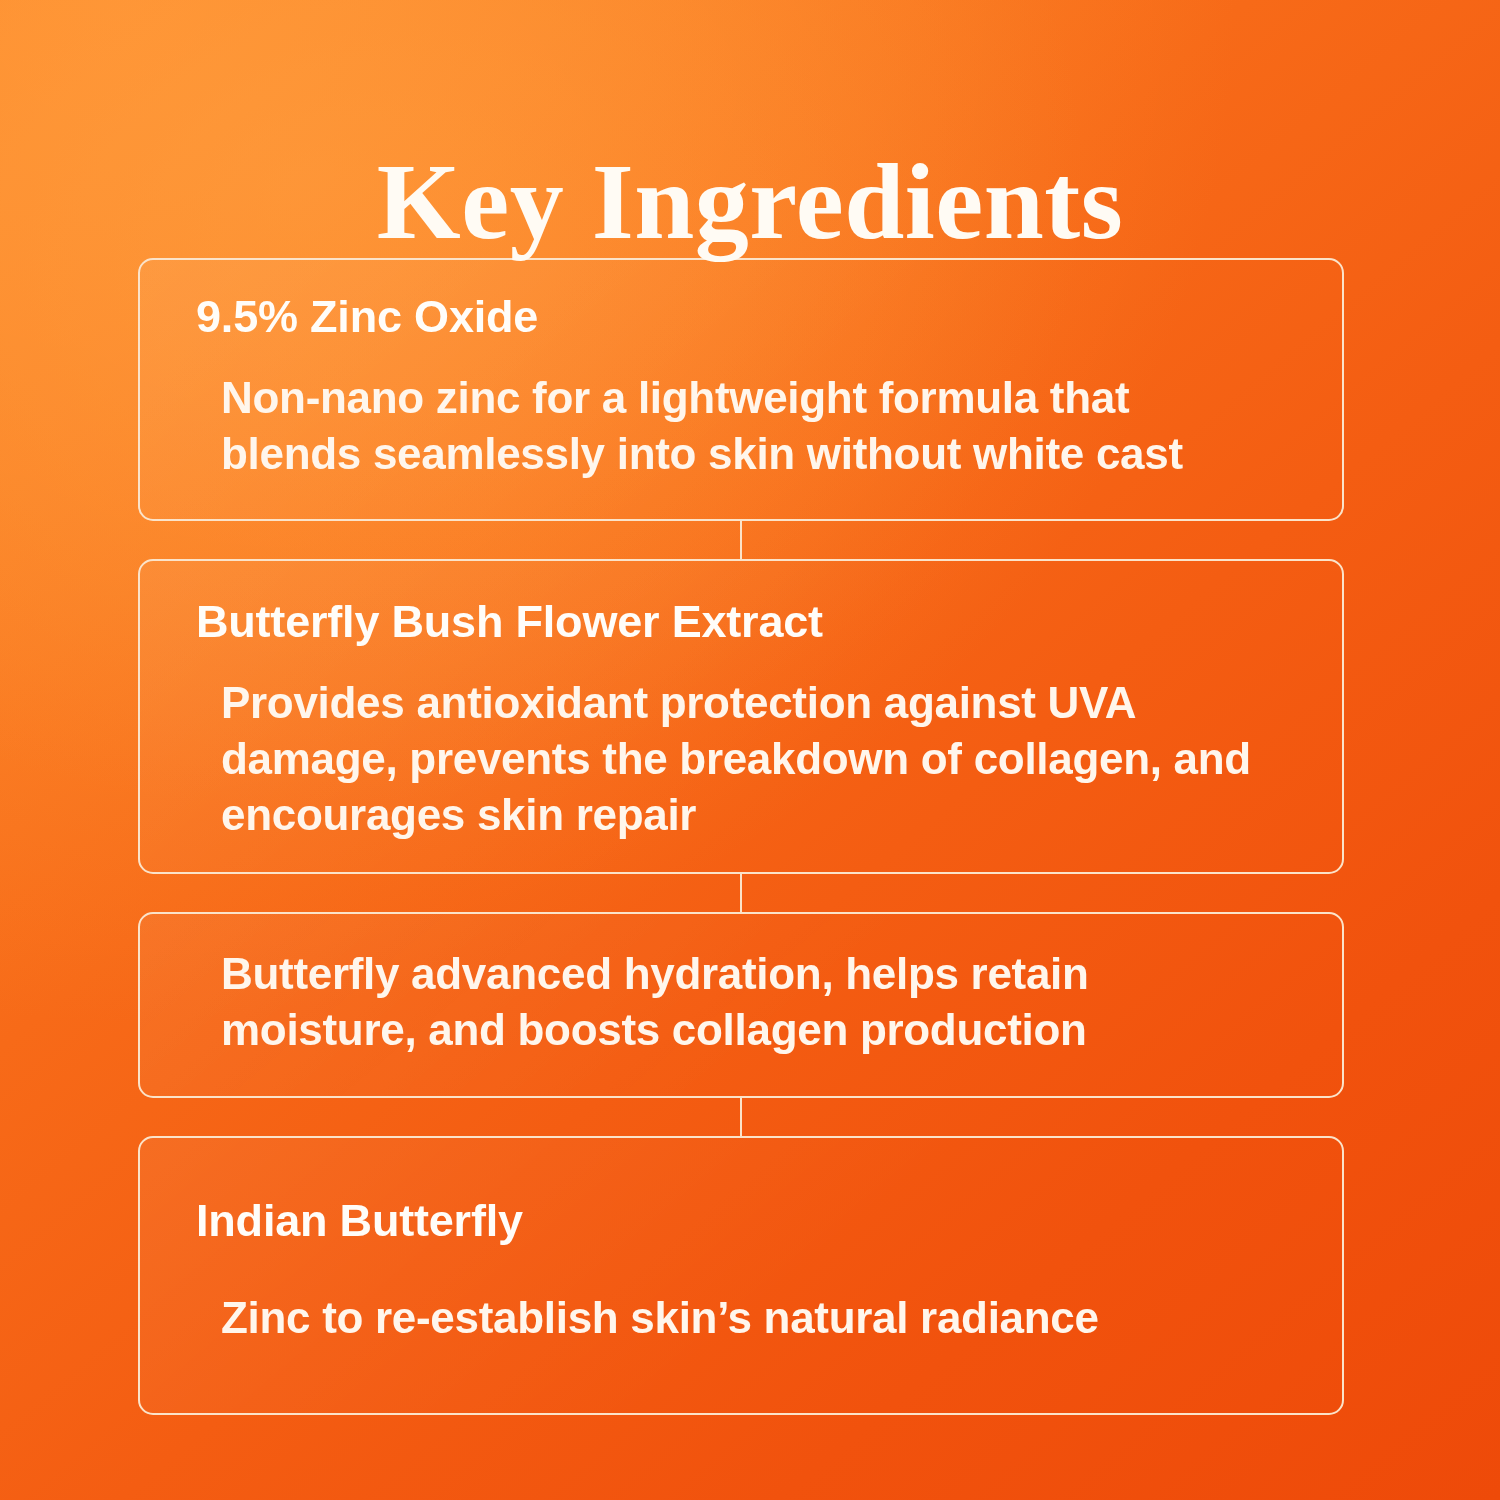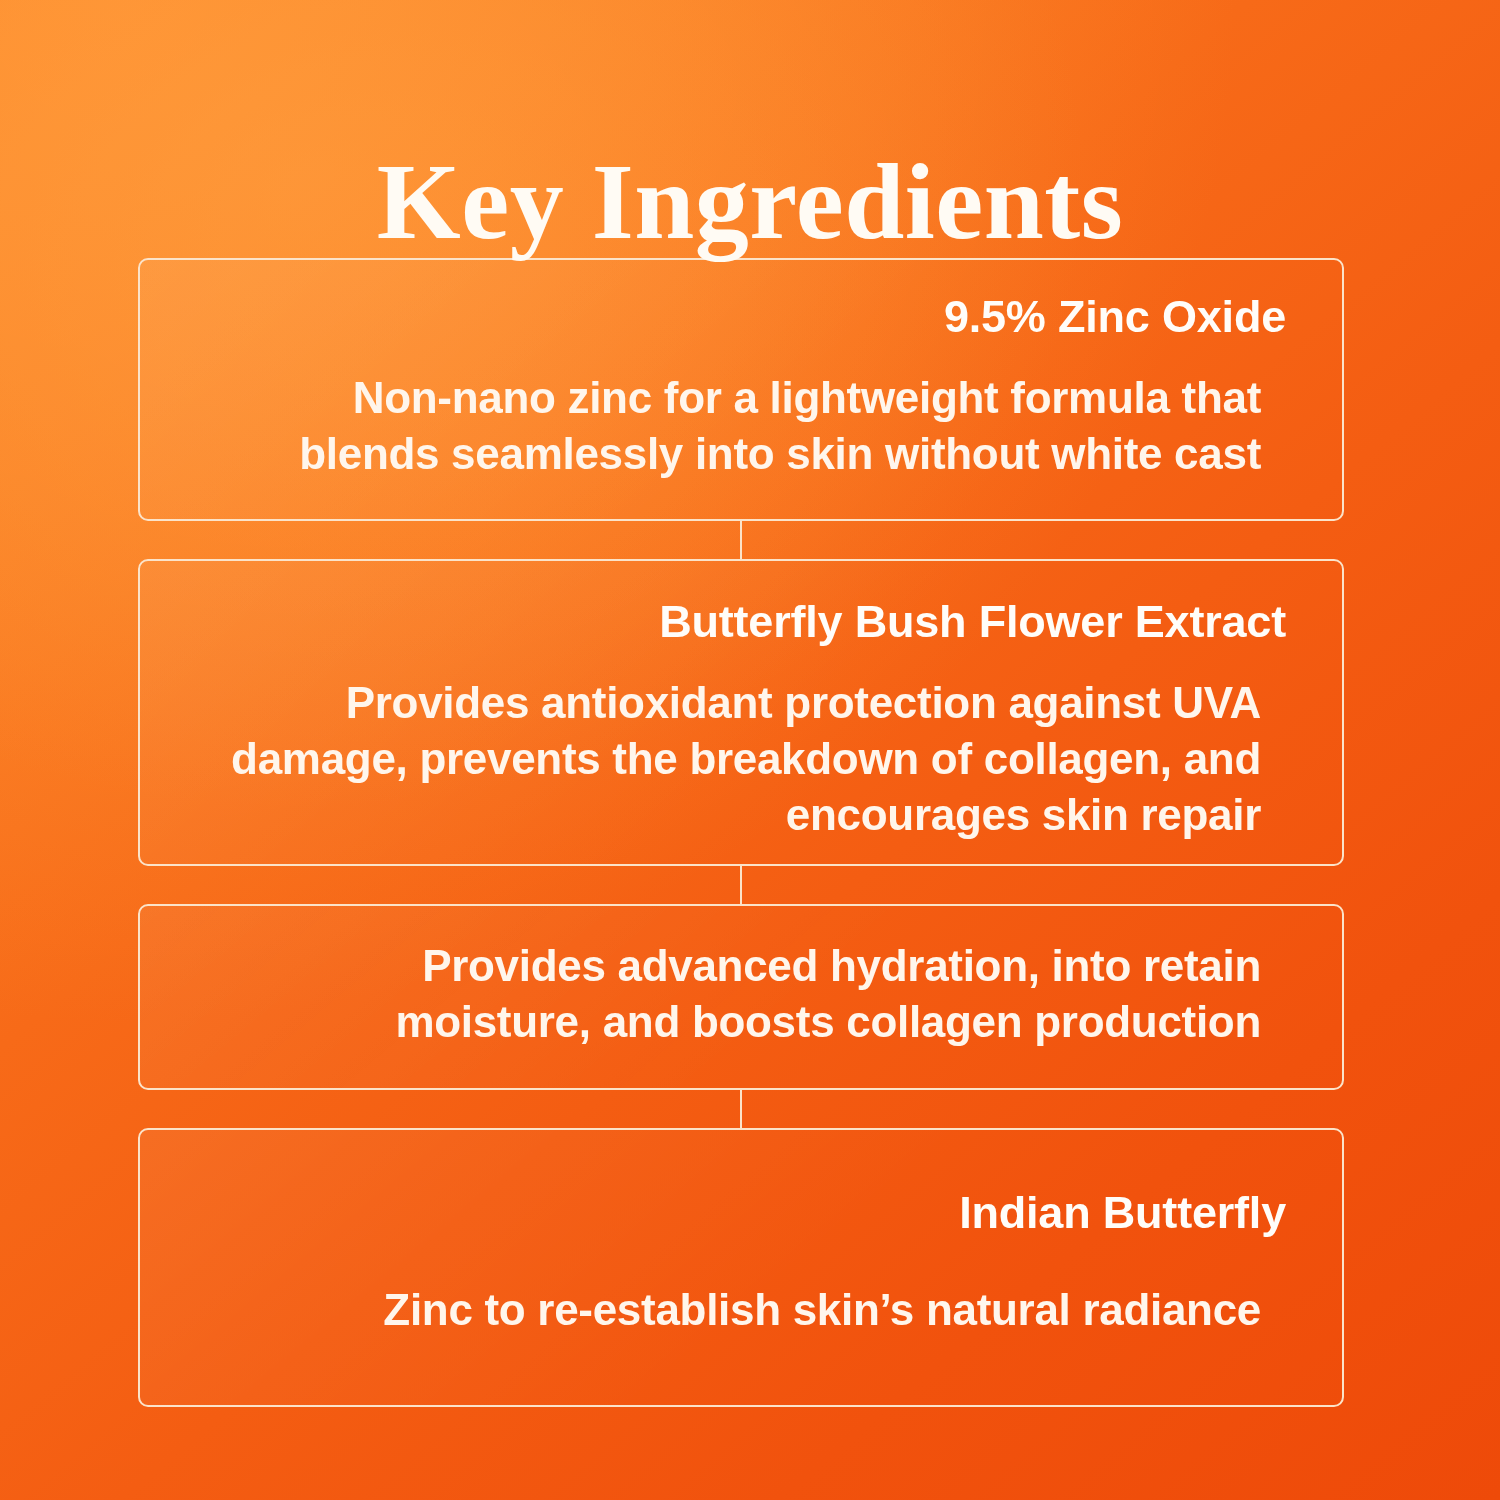"9.5% Zinc Oxide" .card { border-radius: 10px -> 15px; text-align: right -> left }
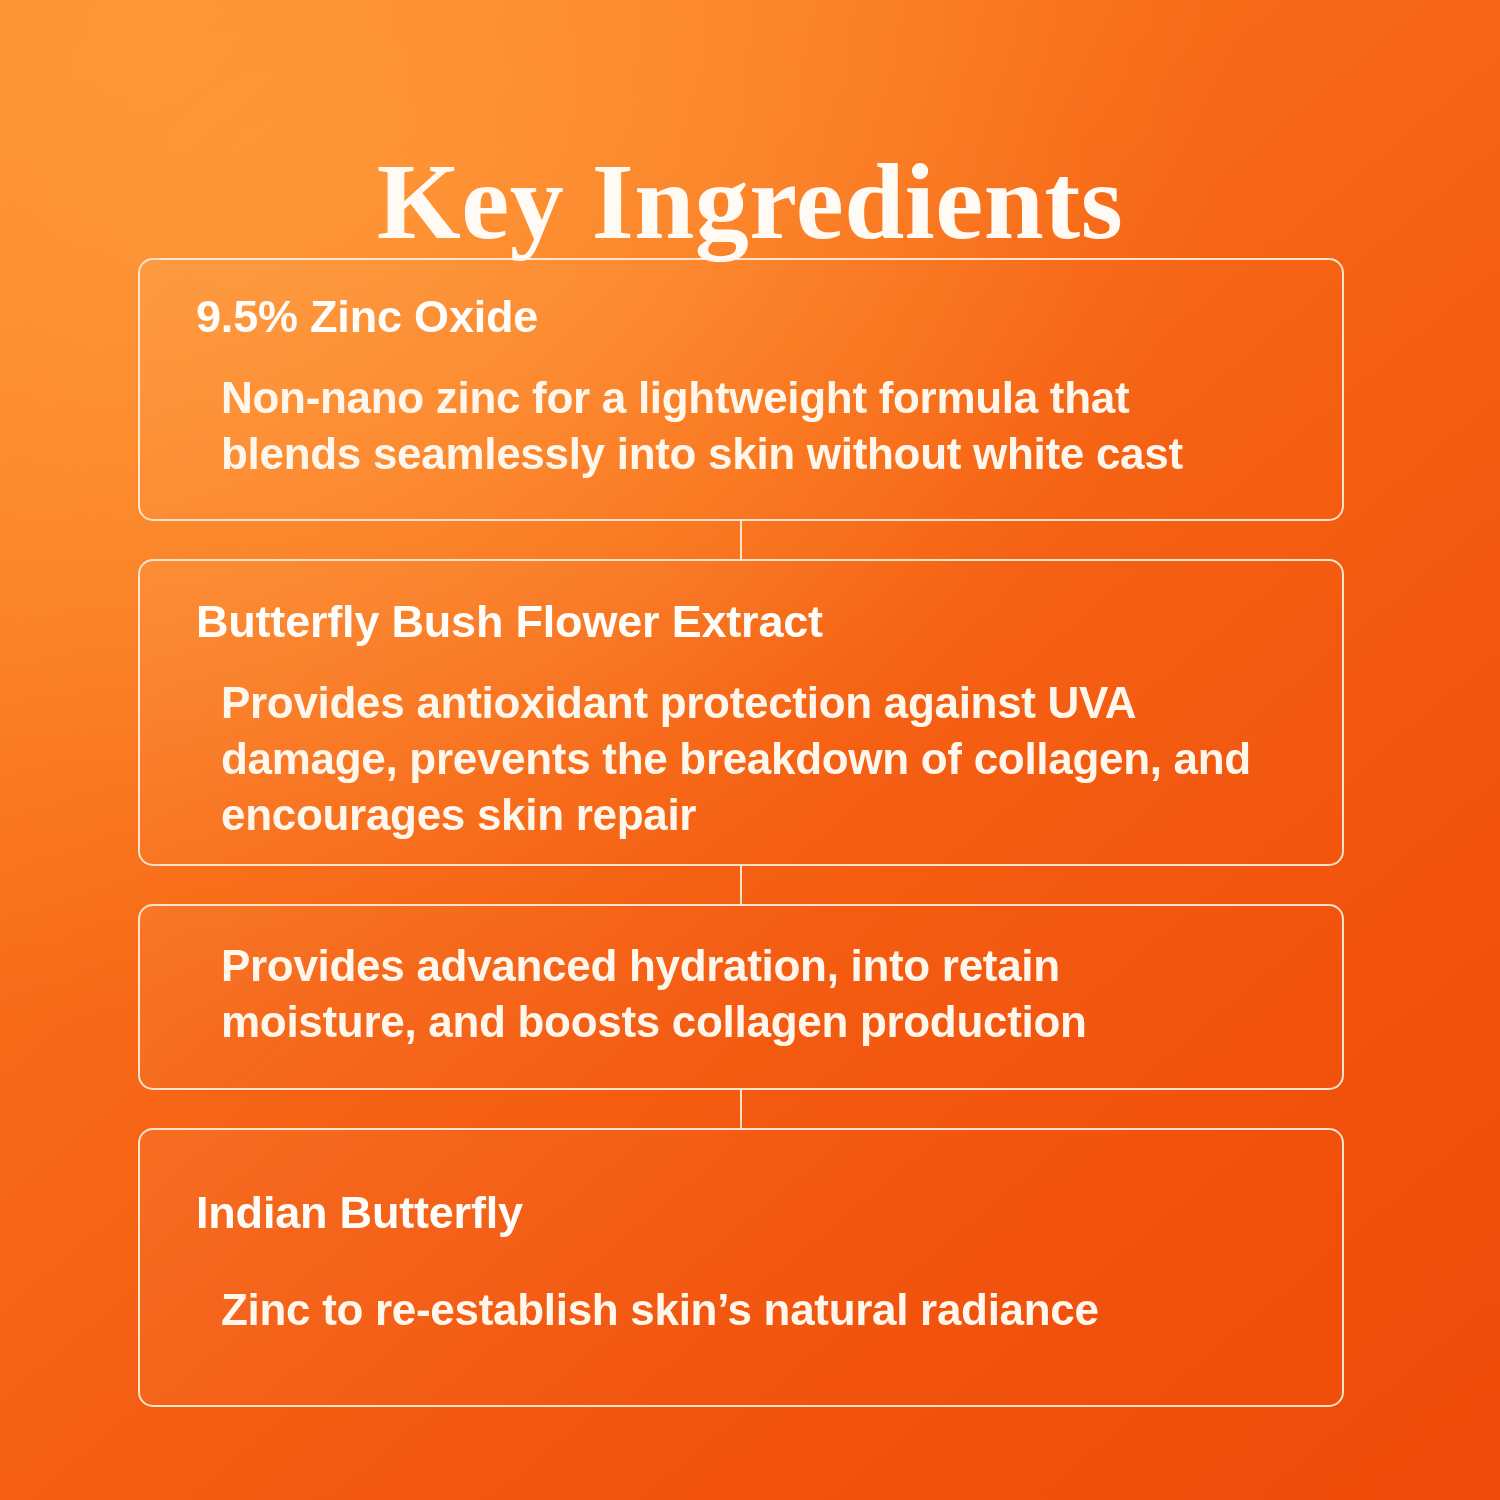"Butterfly Bush Flower Extract" .card.c2 { padding-bottom: 20px -> 28px }
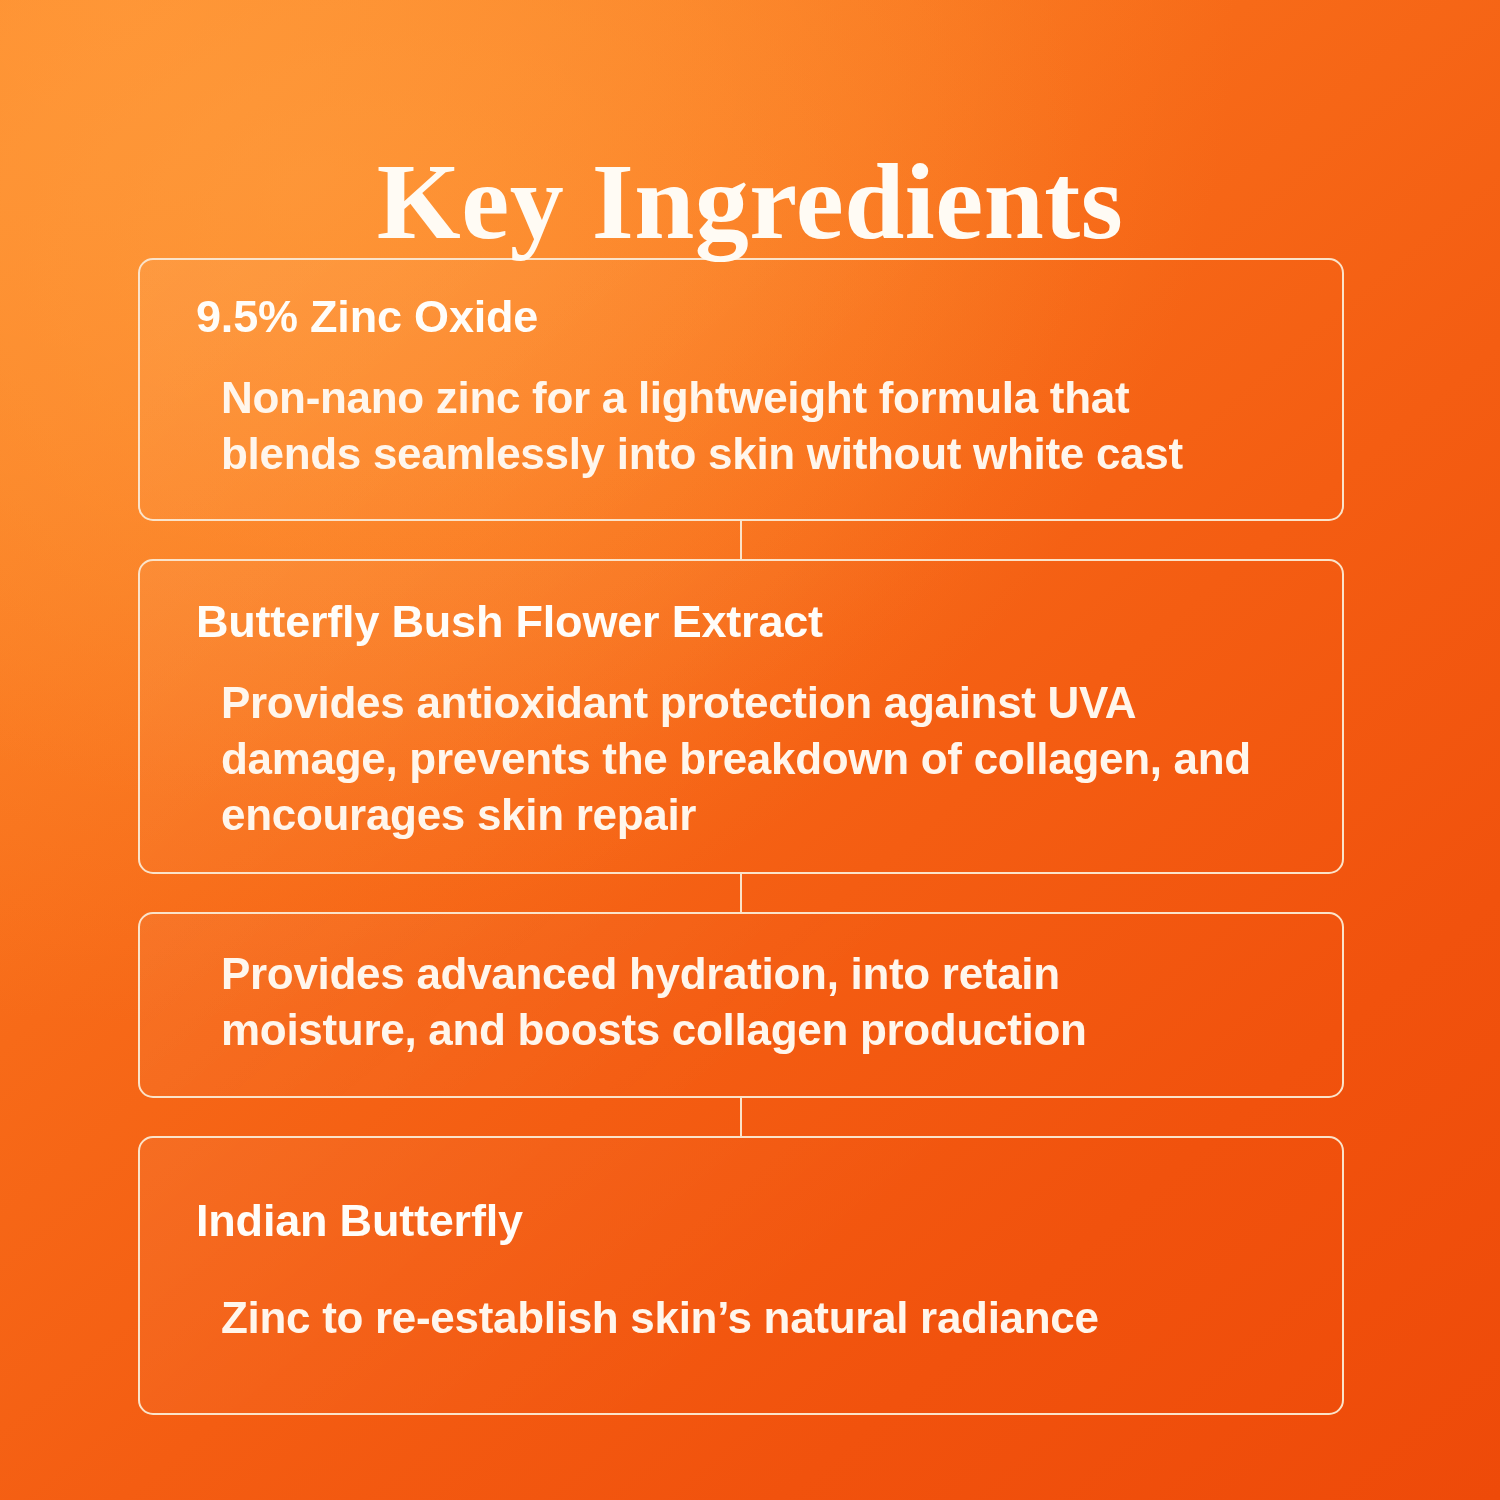"Provides advanced hydration, into retain" p.card-body { text: Provides advanced hydration, into -> Butterfly advanced hydration, helps }
